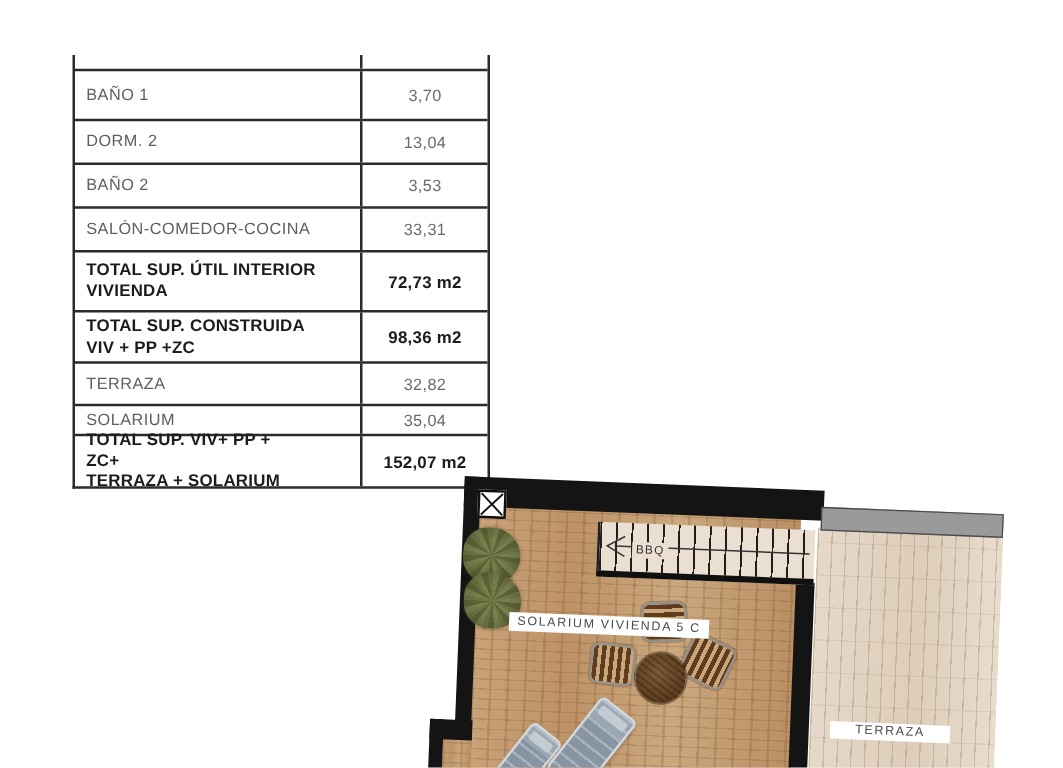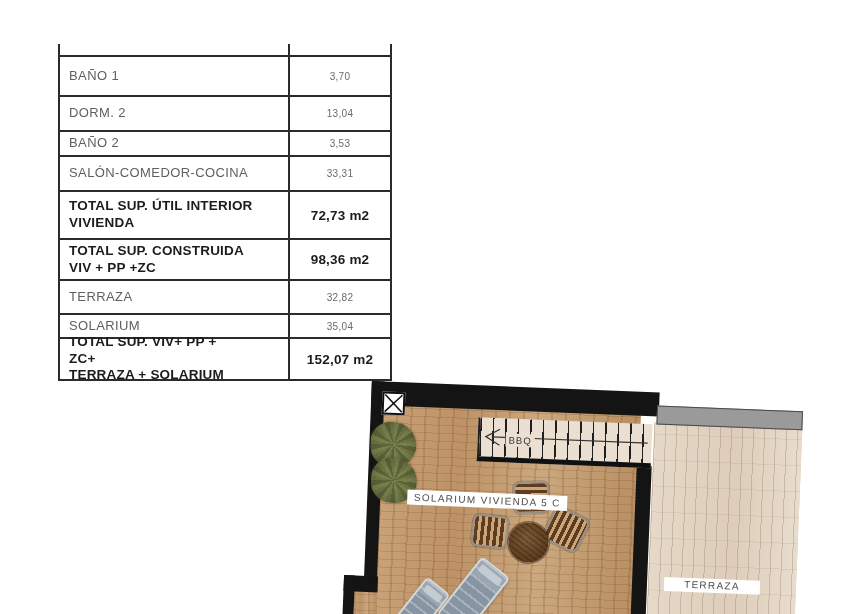"3,70" .cell-value { font-size: 10px -> 13px }
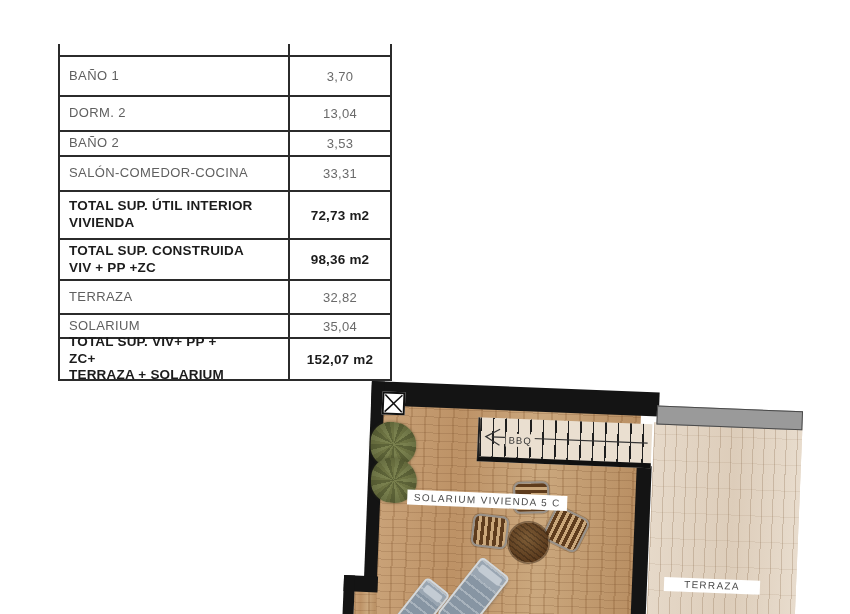"BAÑO 2" div.spec-row { height: 25px -> 35px }
